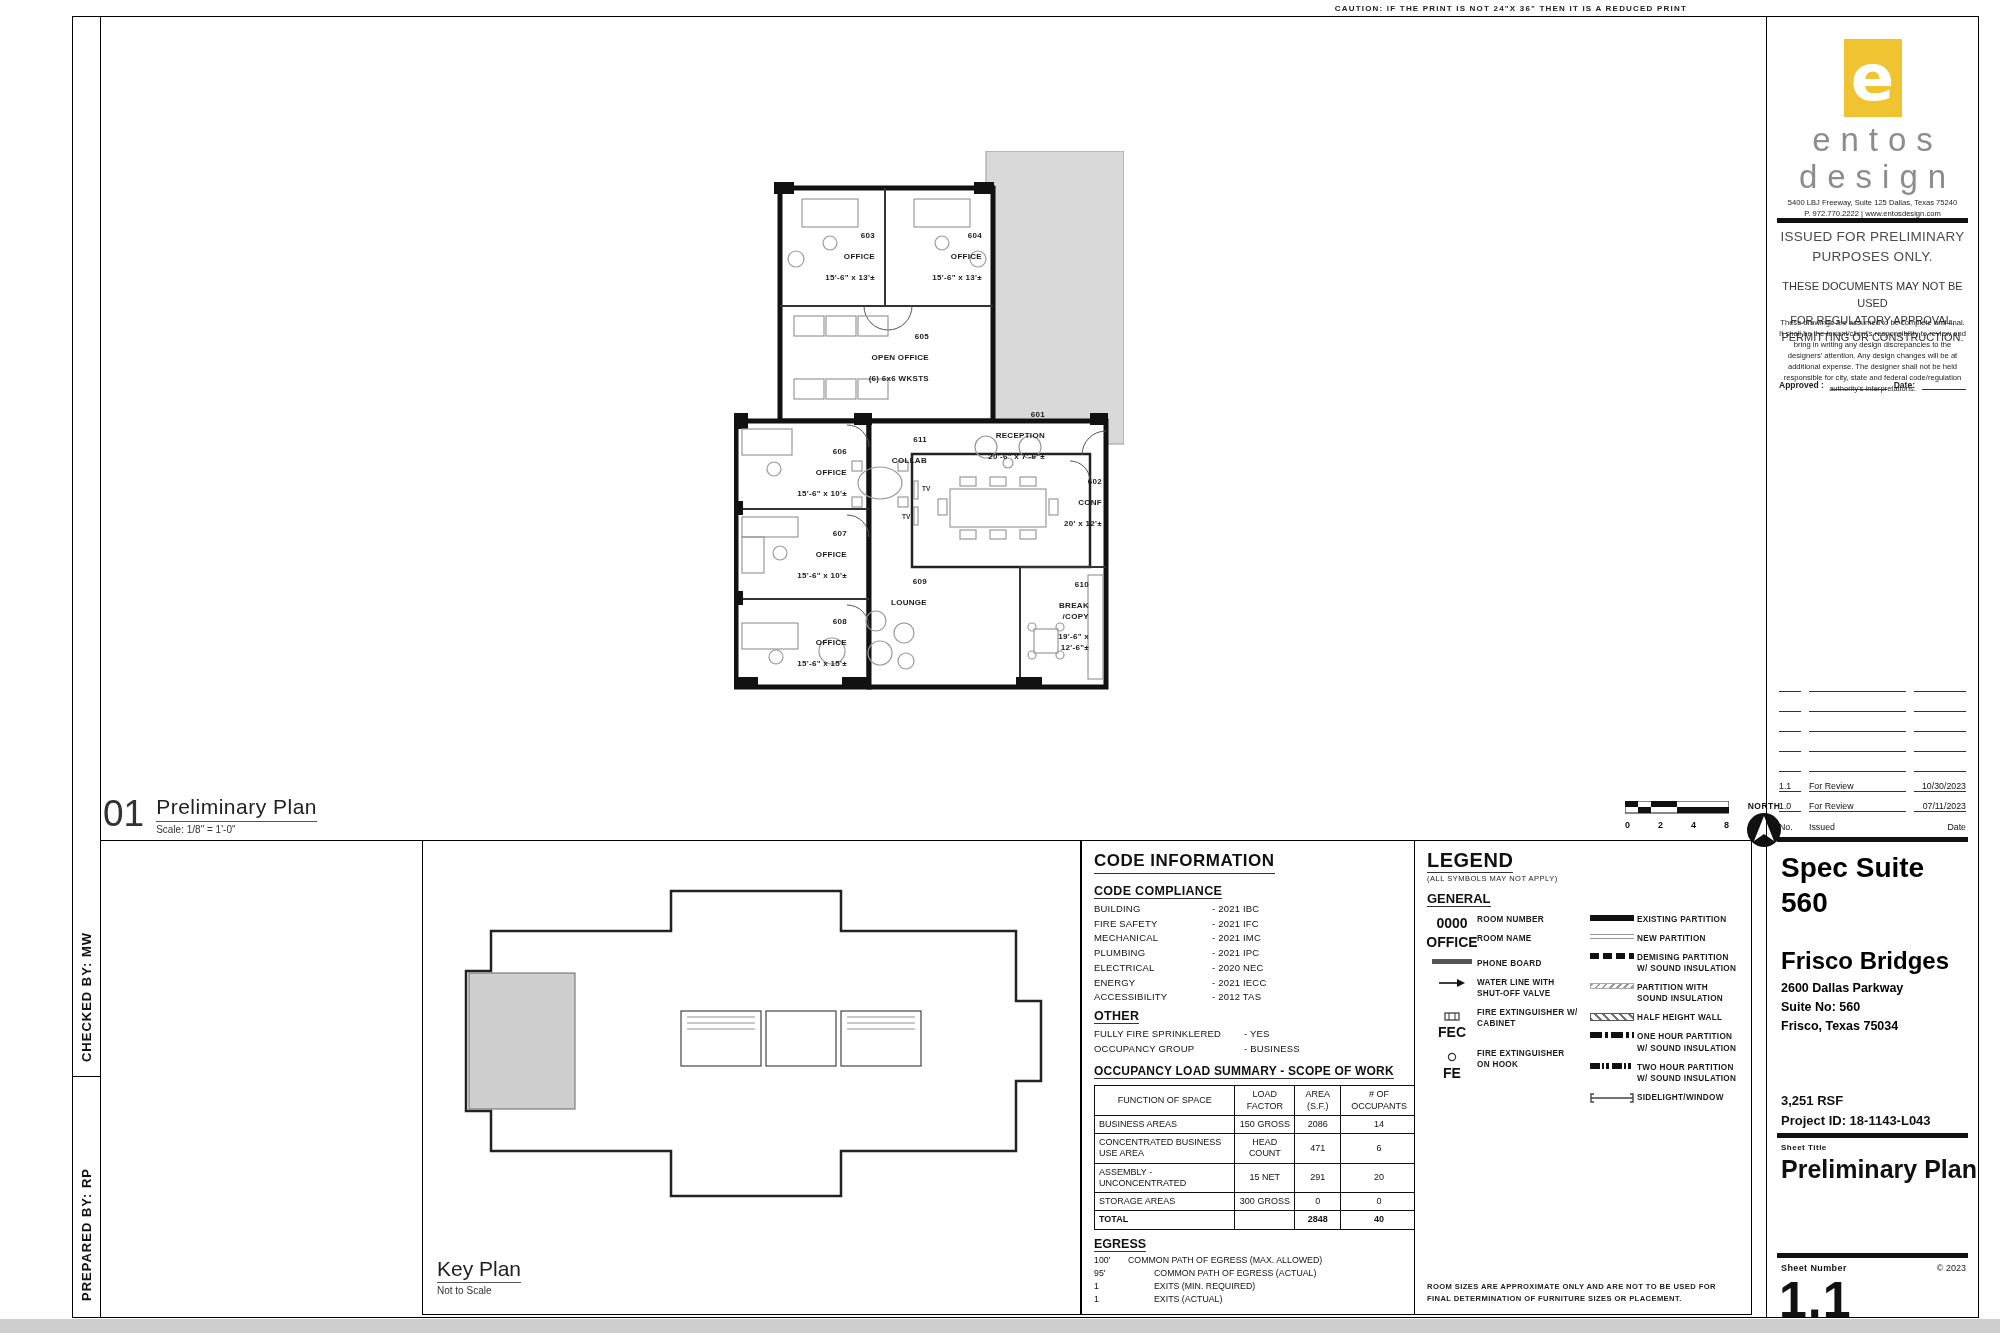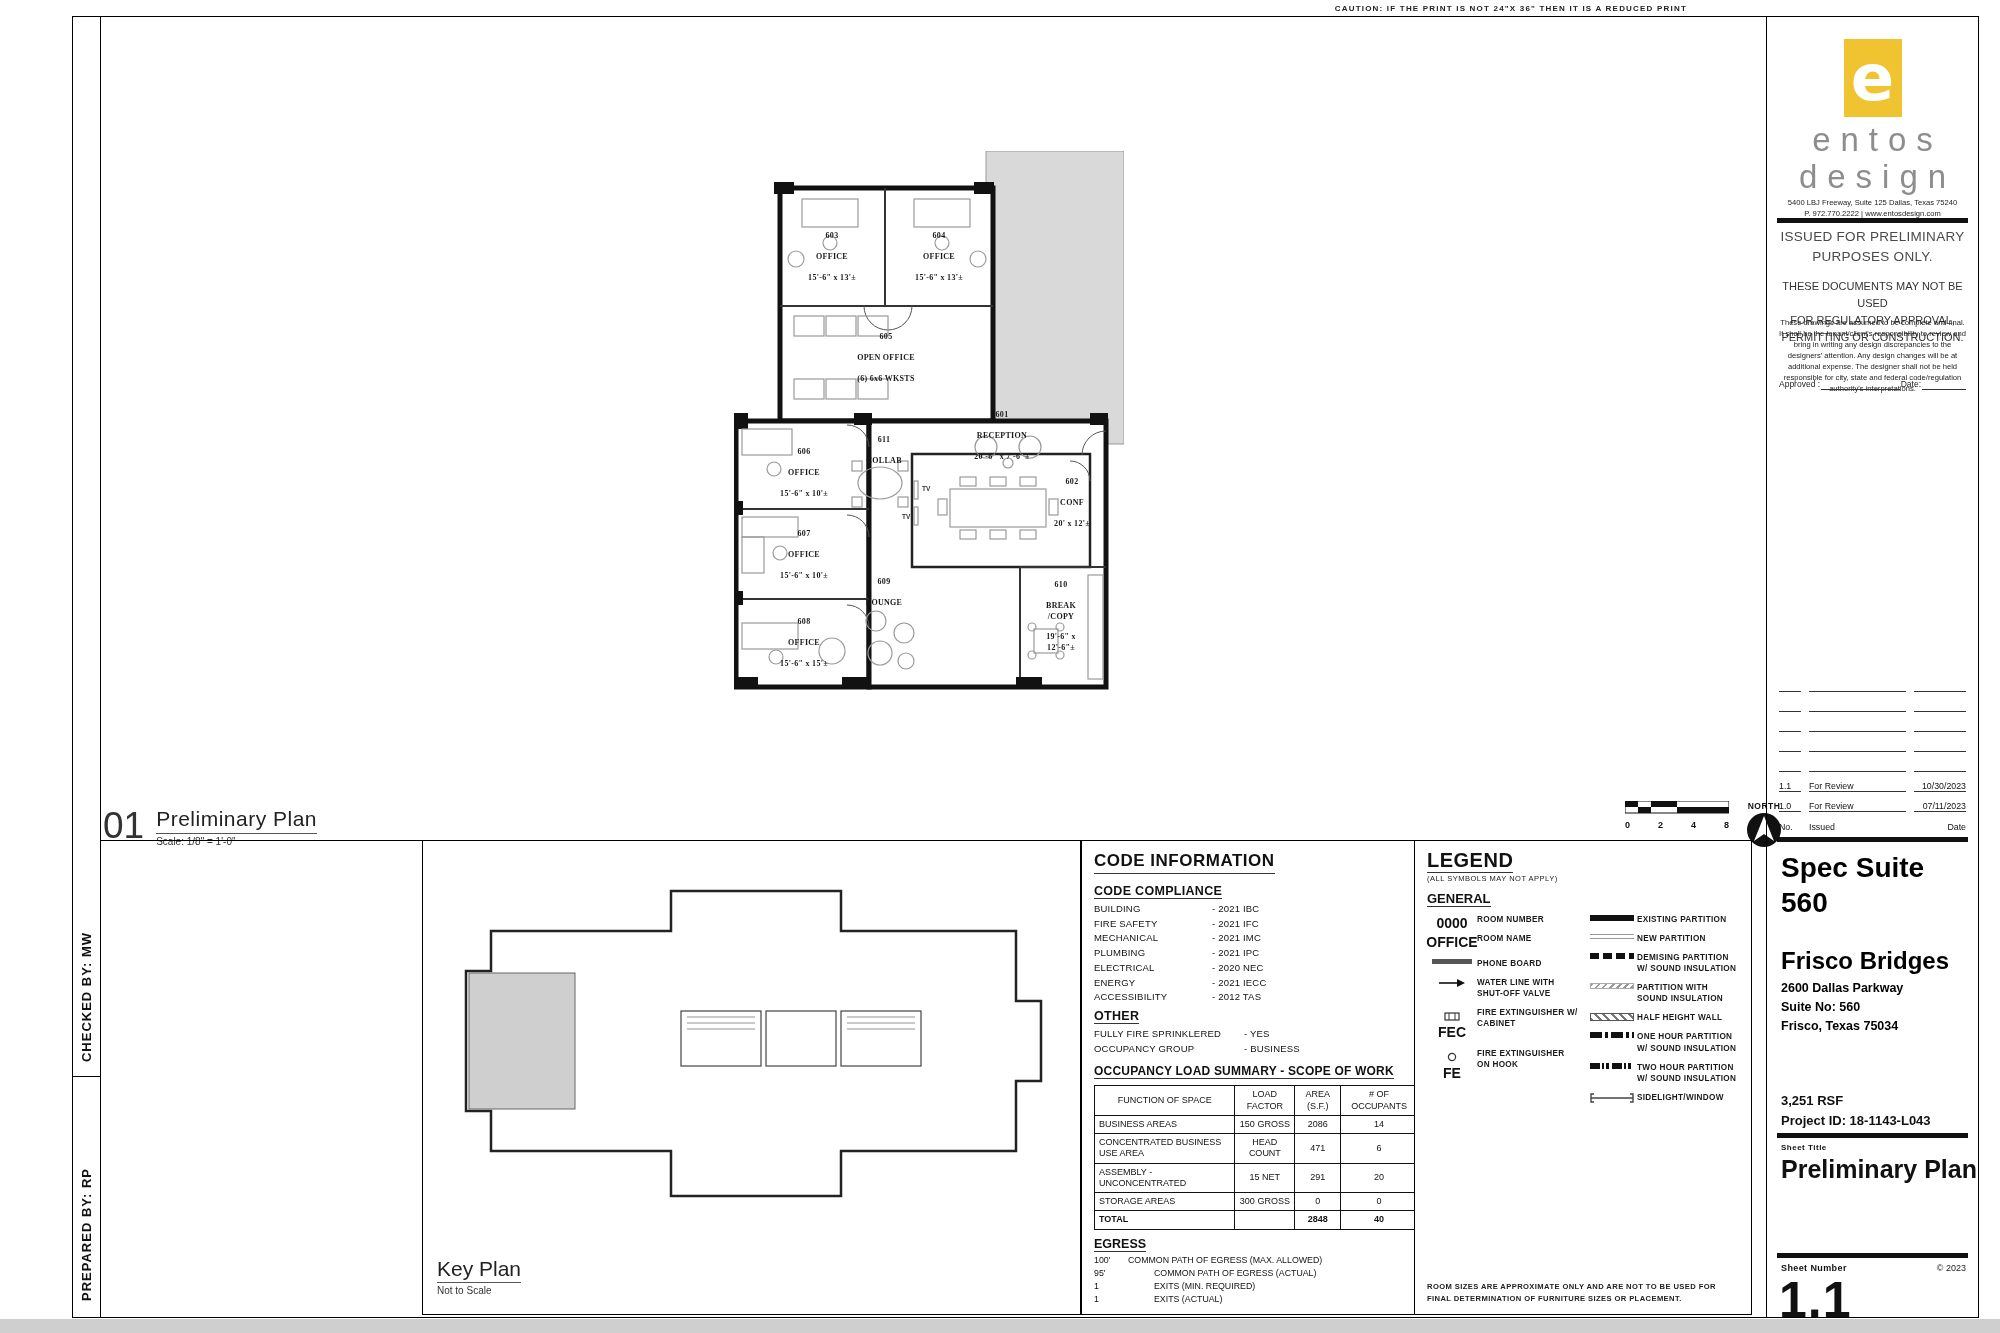"603" .rlabel { font-family: Liberation Serif, serif -> none; text-align: center -> right }
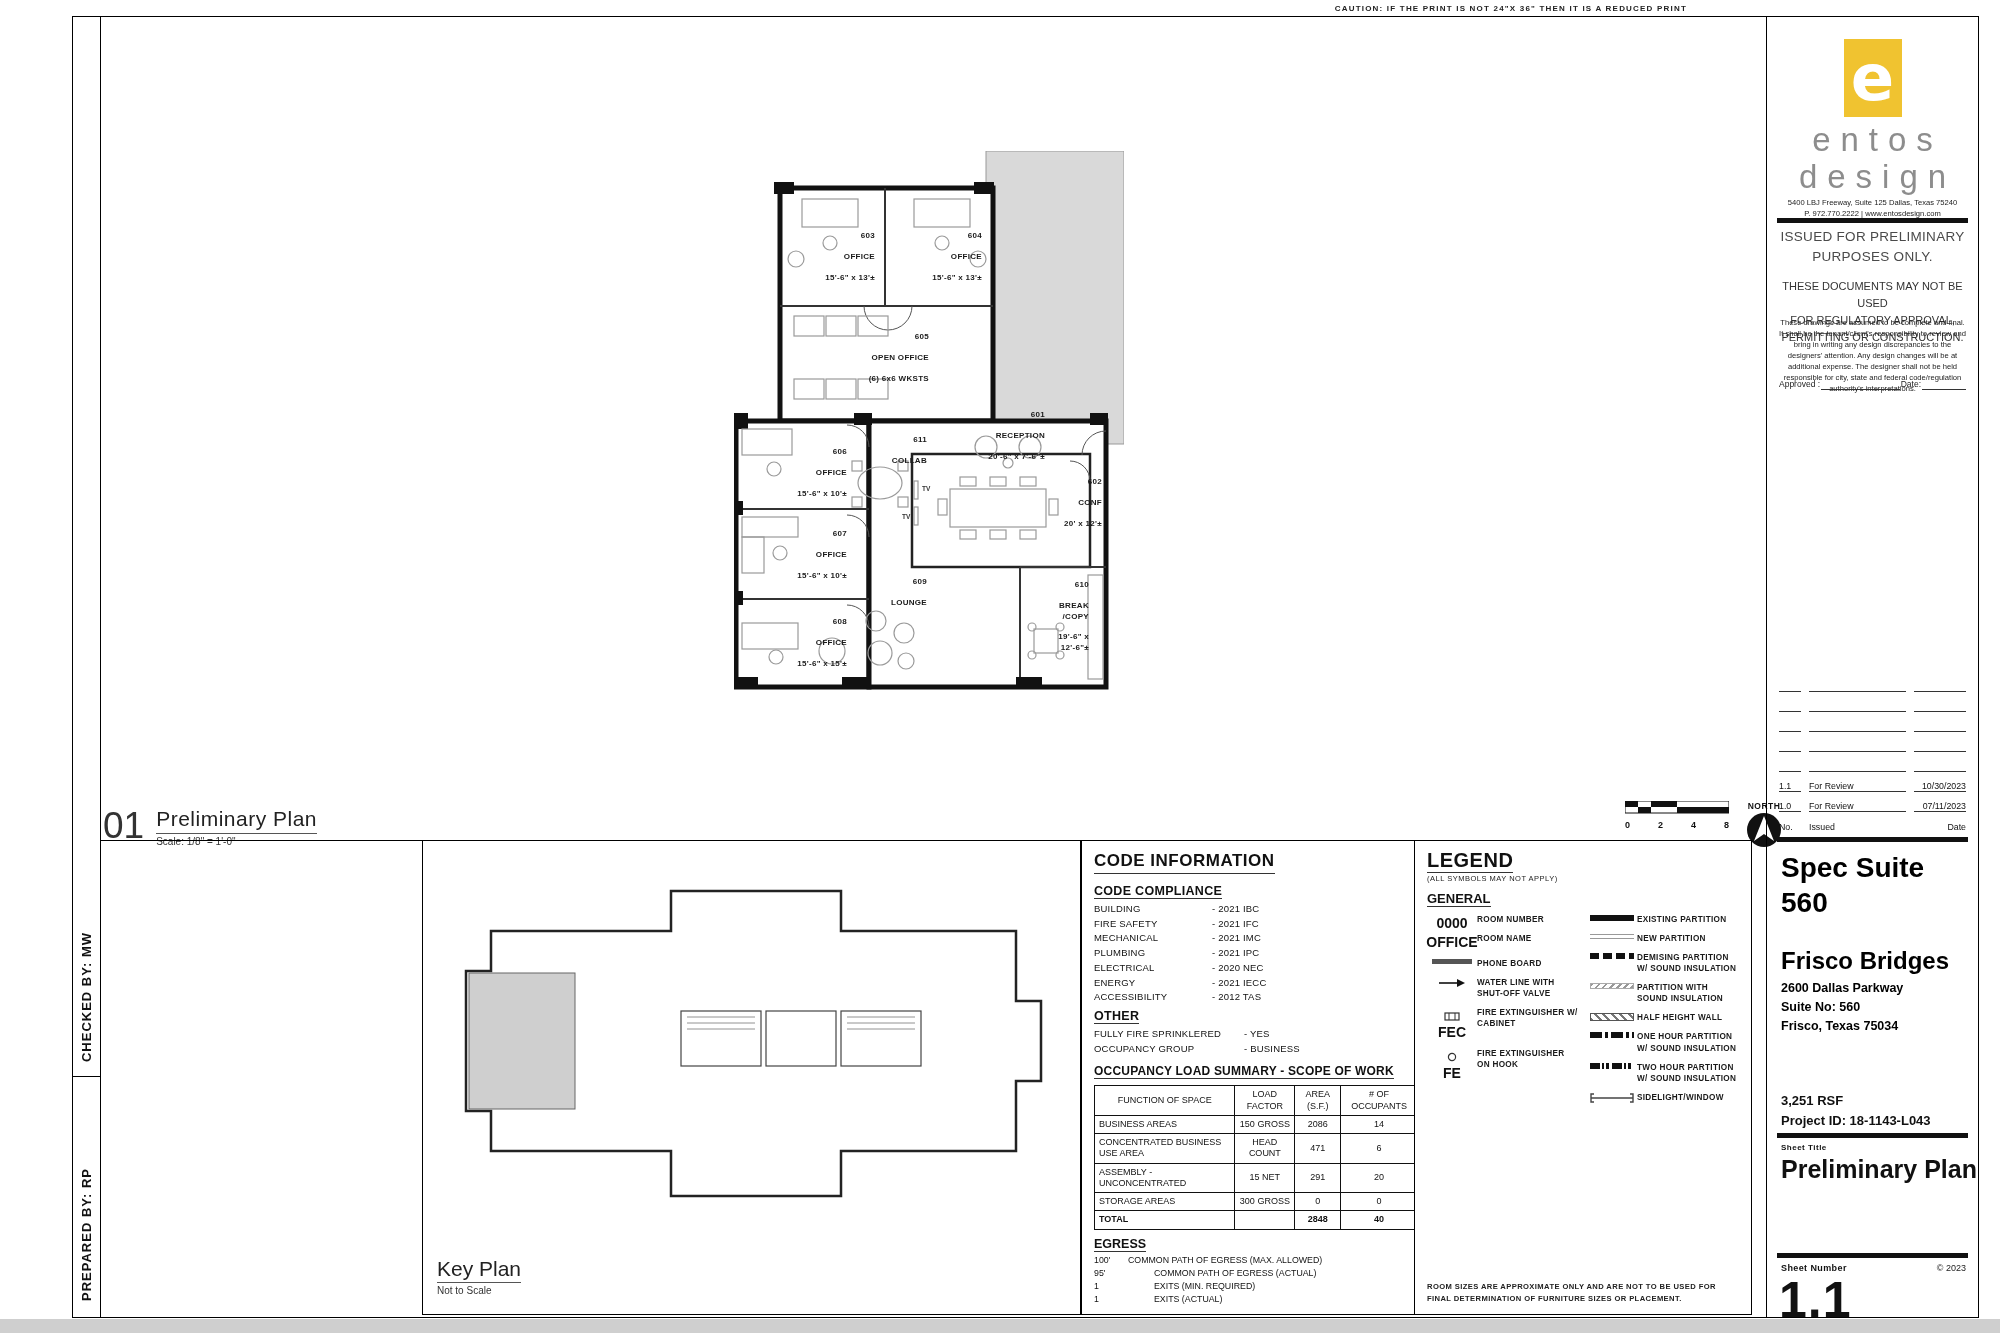"Approved :" .tb-approved { align-items: none -> flex-end; font-weight: none -> bold; gap: 1px -> 7px }
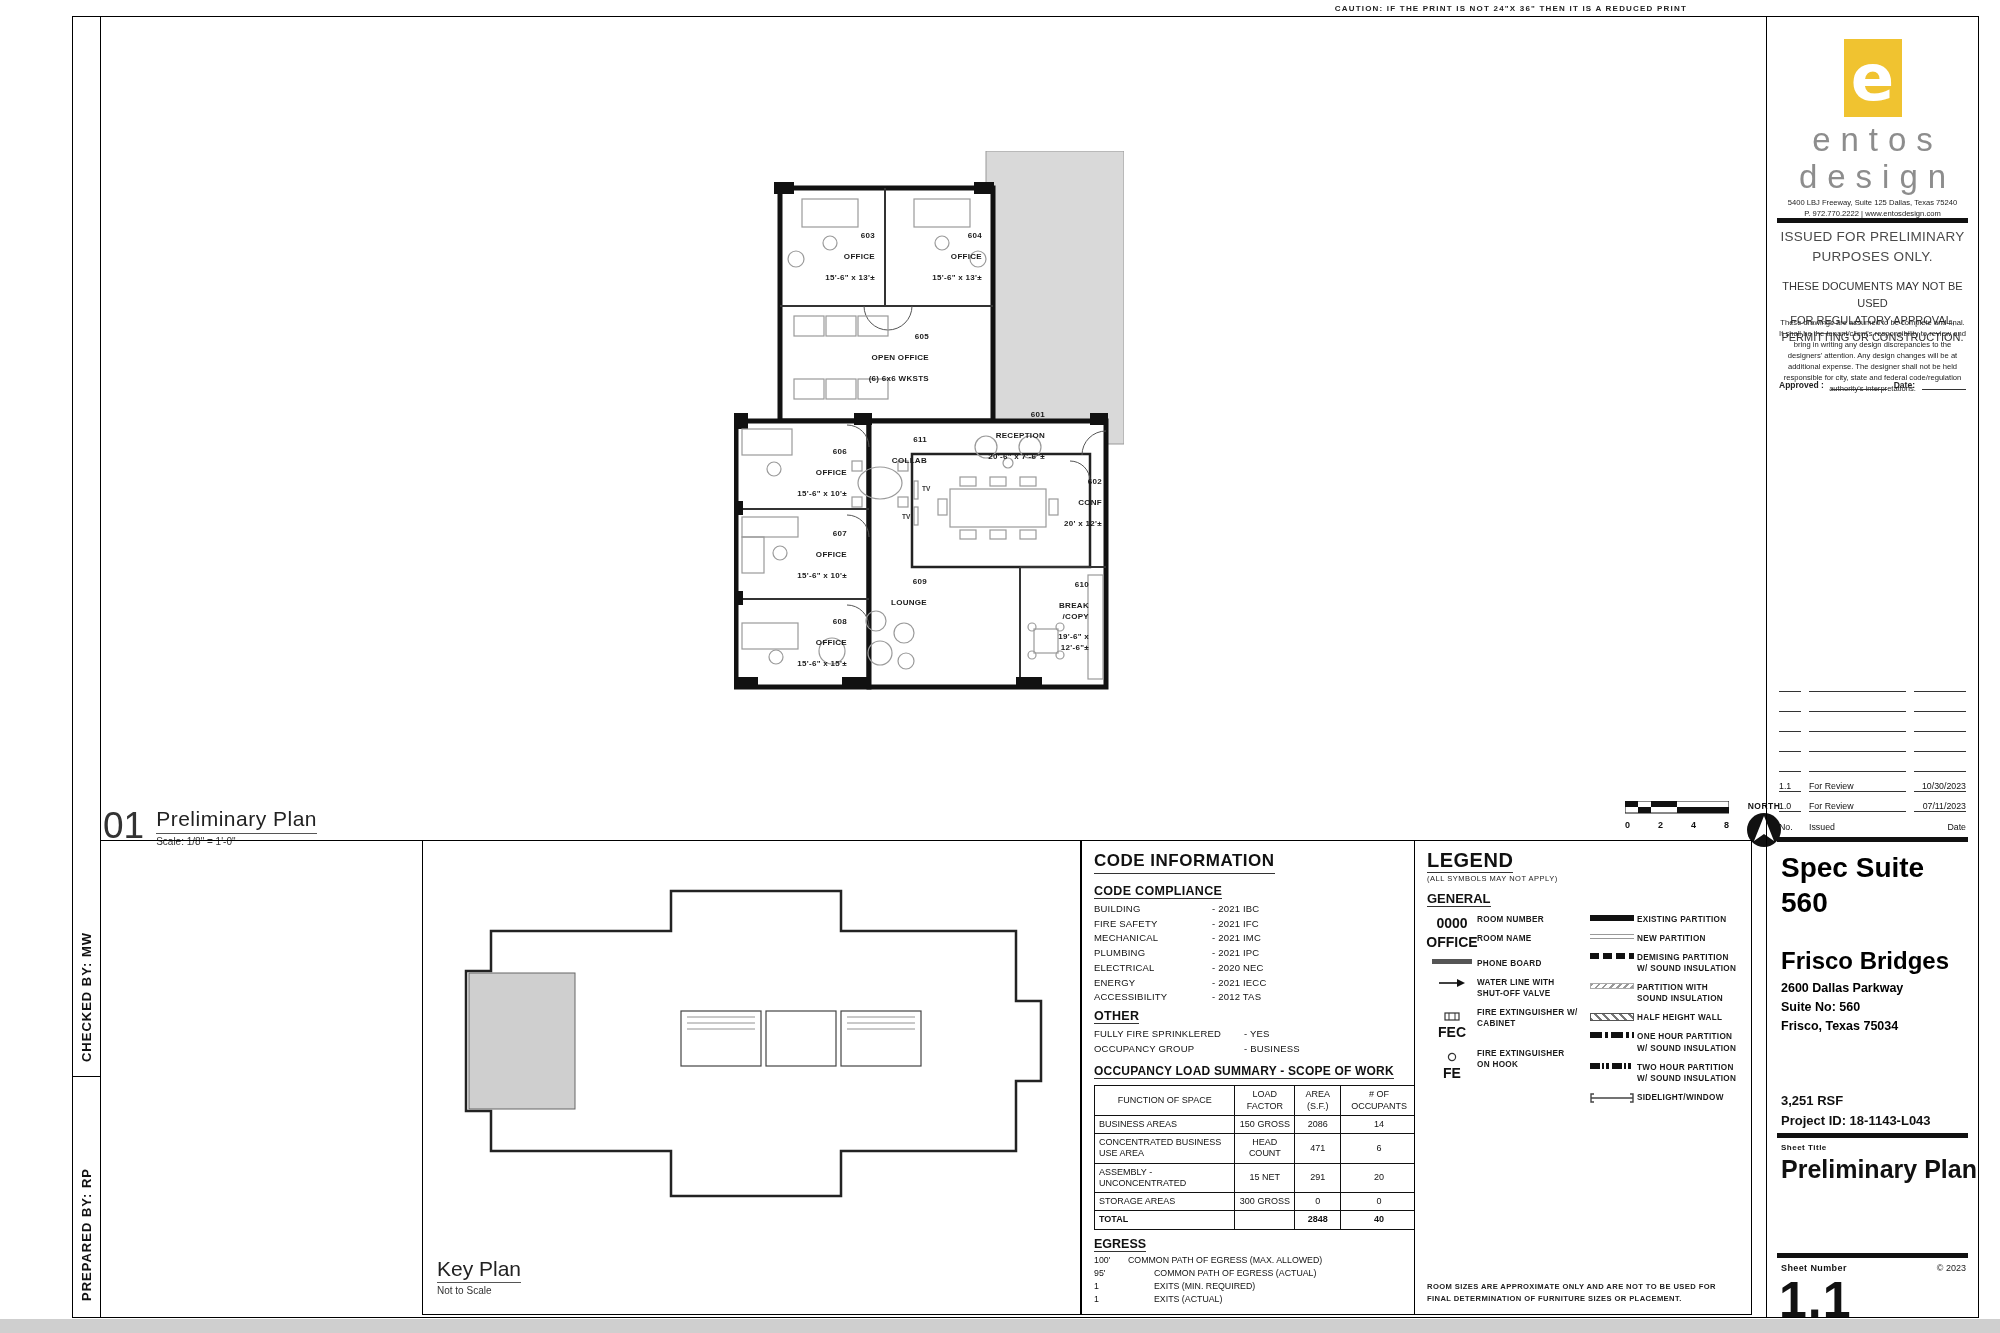"01" .vtitle { margin-top: 12px -> none }
